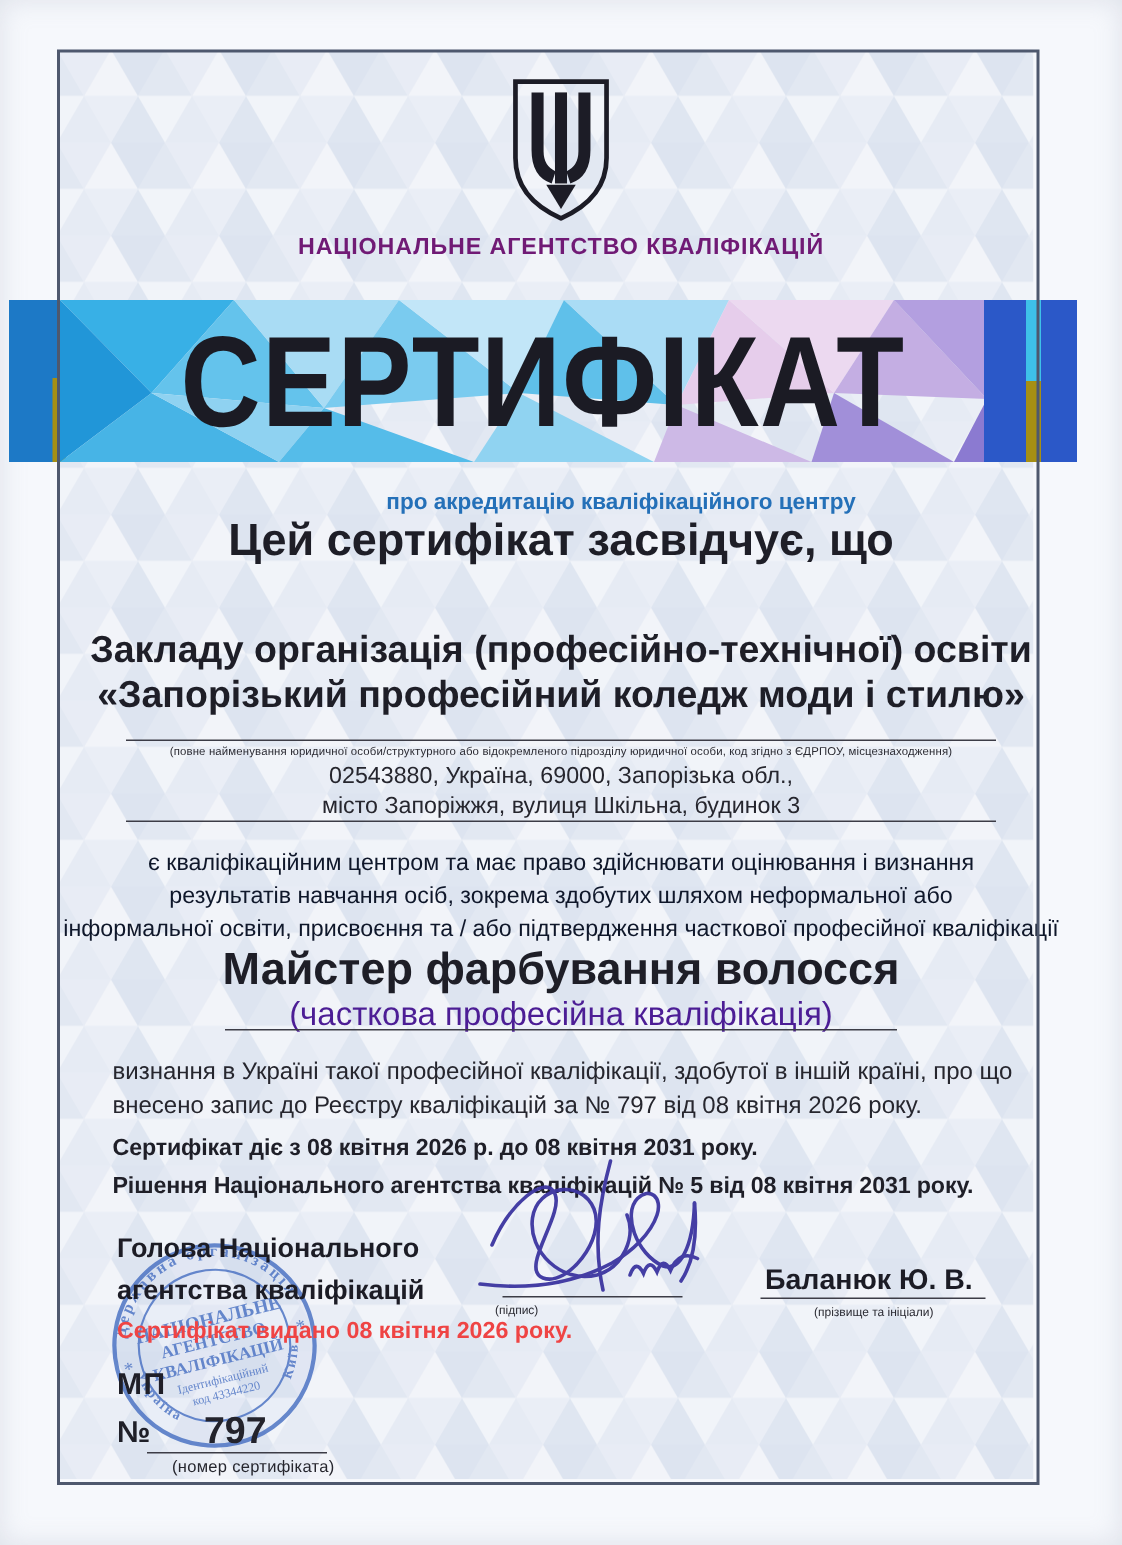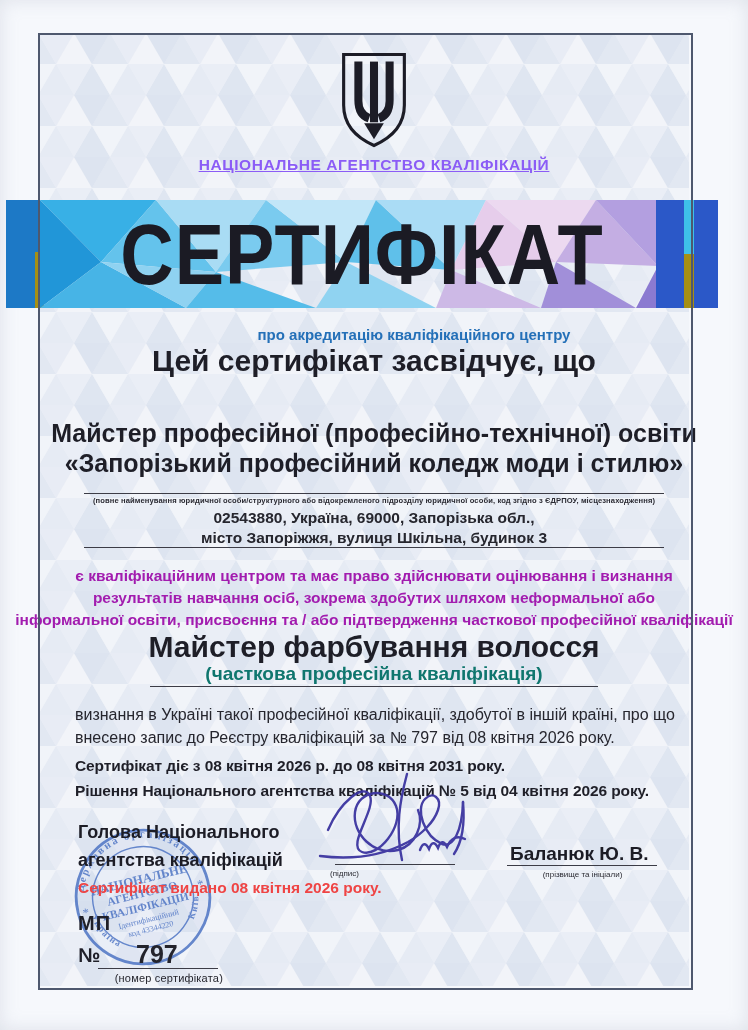"НАЦІОНАЛЬНЕ АГЕНТСТВО КВАЛІФІКАЦІЙ" .agency { color: #8b5cf6 -> #701a75; text-decoration: underline -> none }
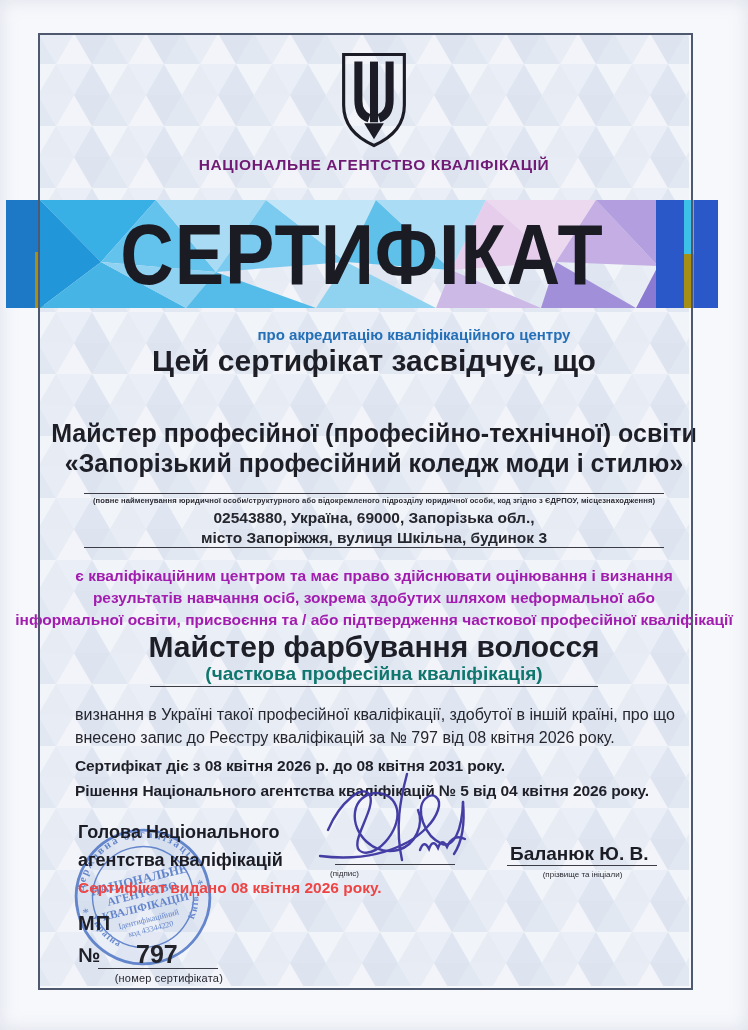"Майстер професійної" div { text: Майстер професійної -> Закладу організація }
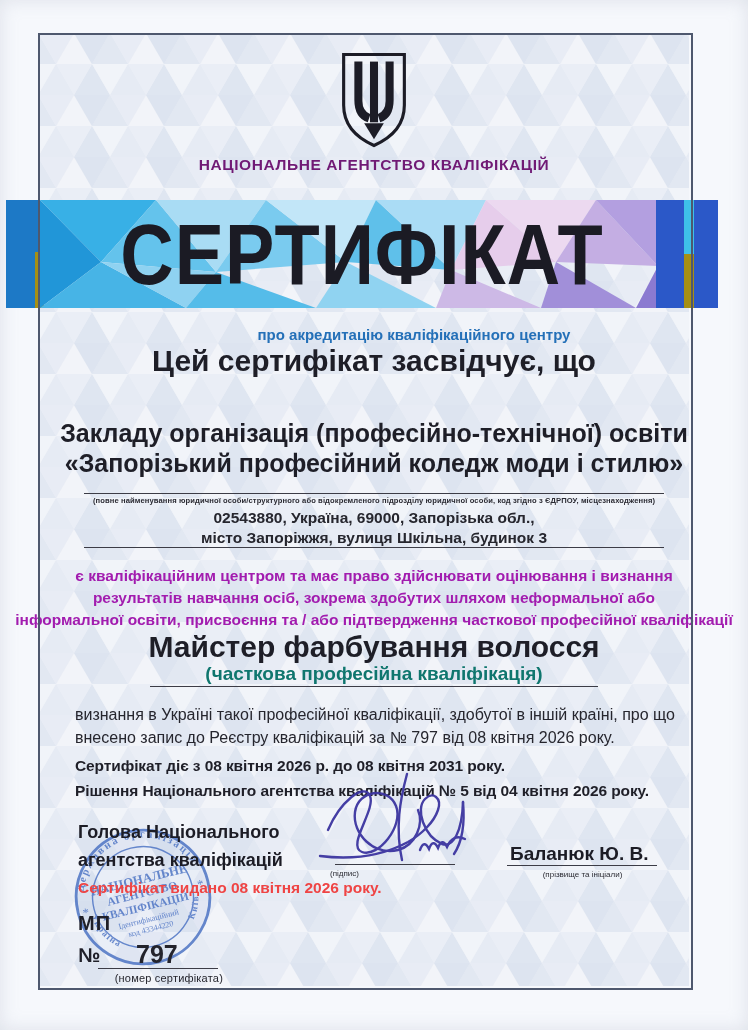"(повне найменування юридичної" .ctr { font-weight: bold -> none }
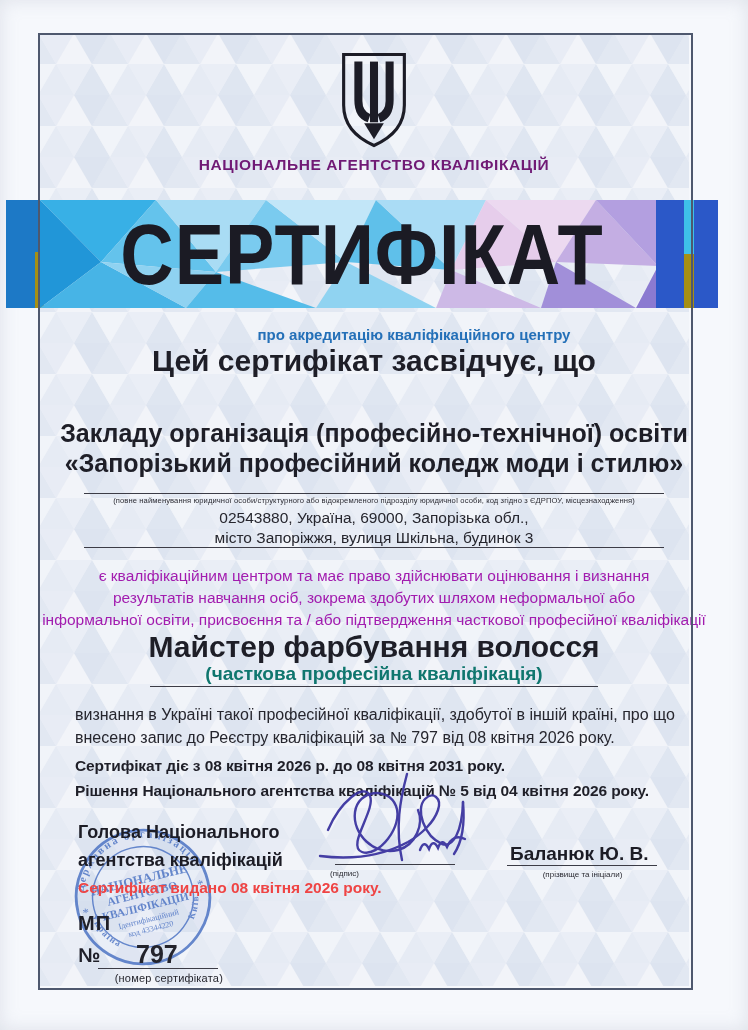"є кваліфікаційним центром та має" .rights { color: #a21caf -> #0f172a }
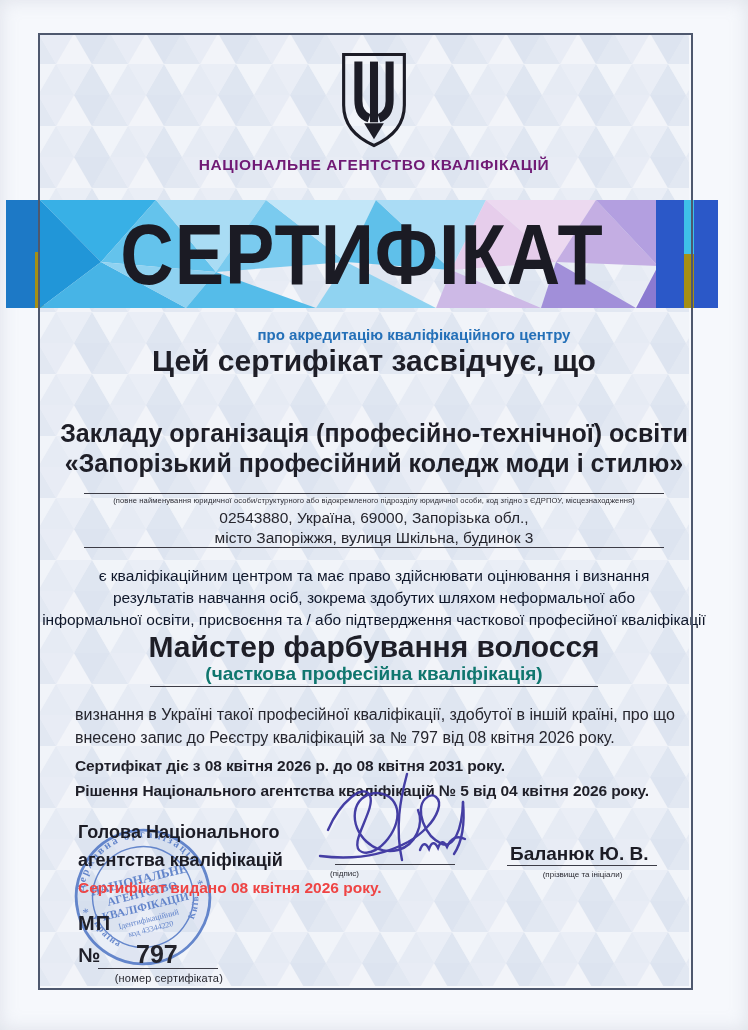"(часткова професійна кваліфікація)" .qualtype { color: #0f766e -> #4c1d95; font-size: 19px -> 22px; font-weight: bold -> normal }
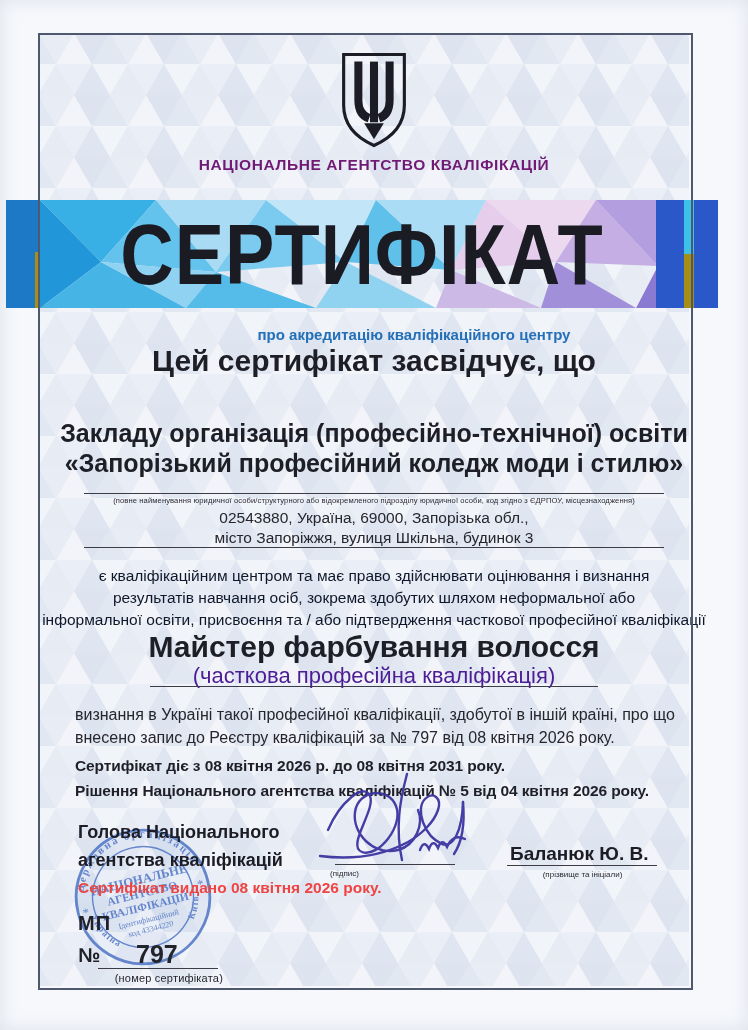"Рішення Національного агентства" div.abs { text: 04 квітня 2026 -> 08 квітня 2031 }
